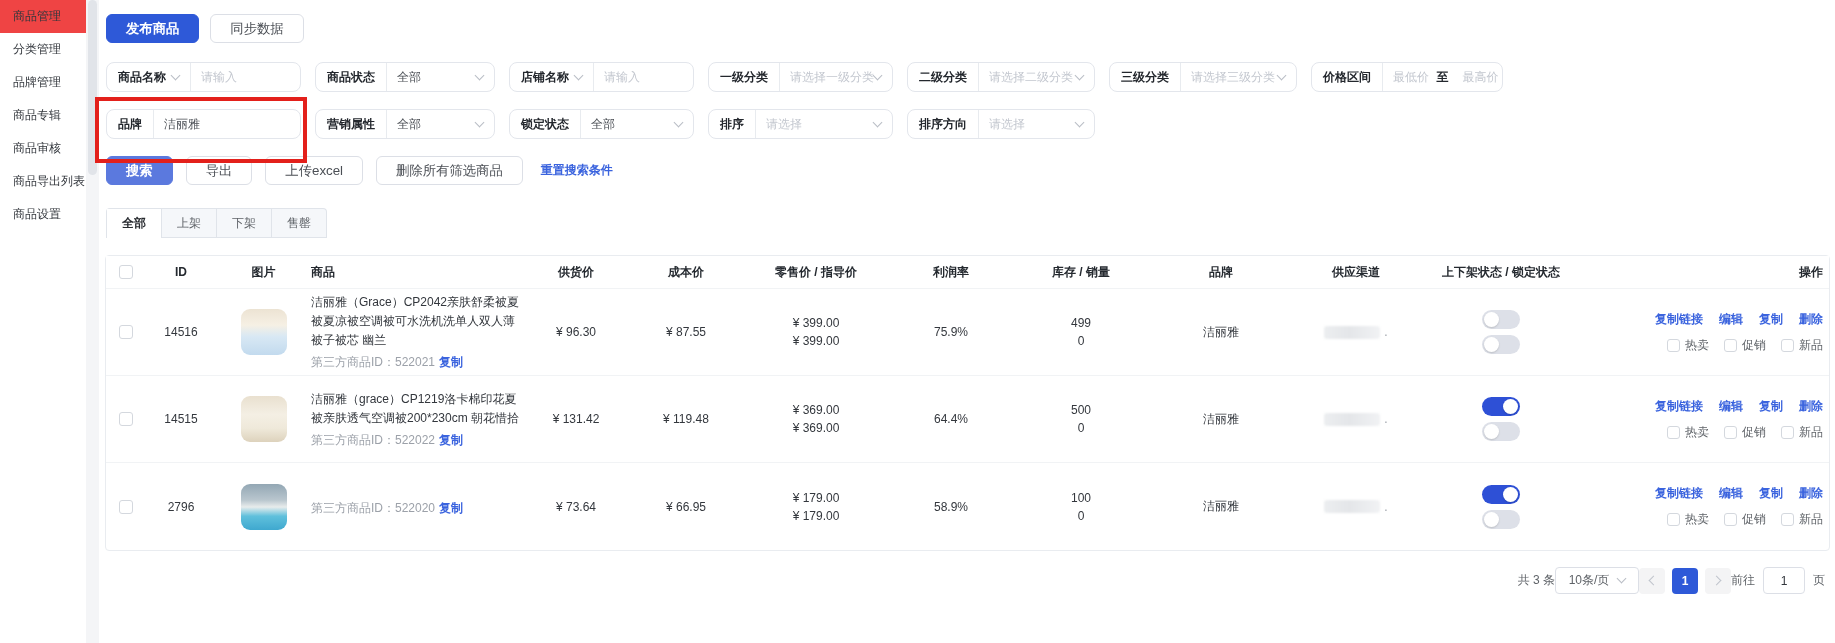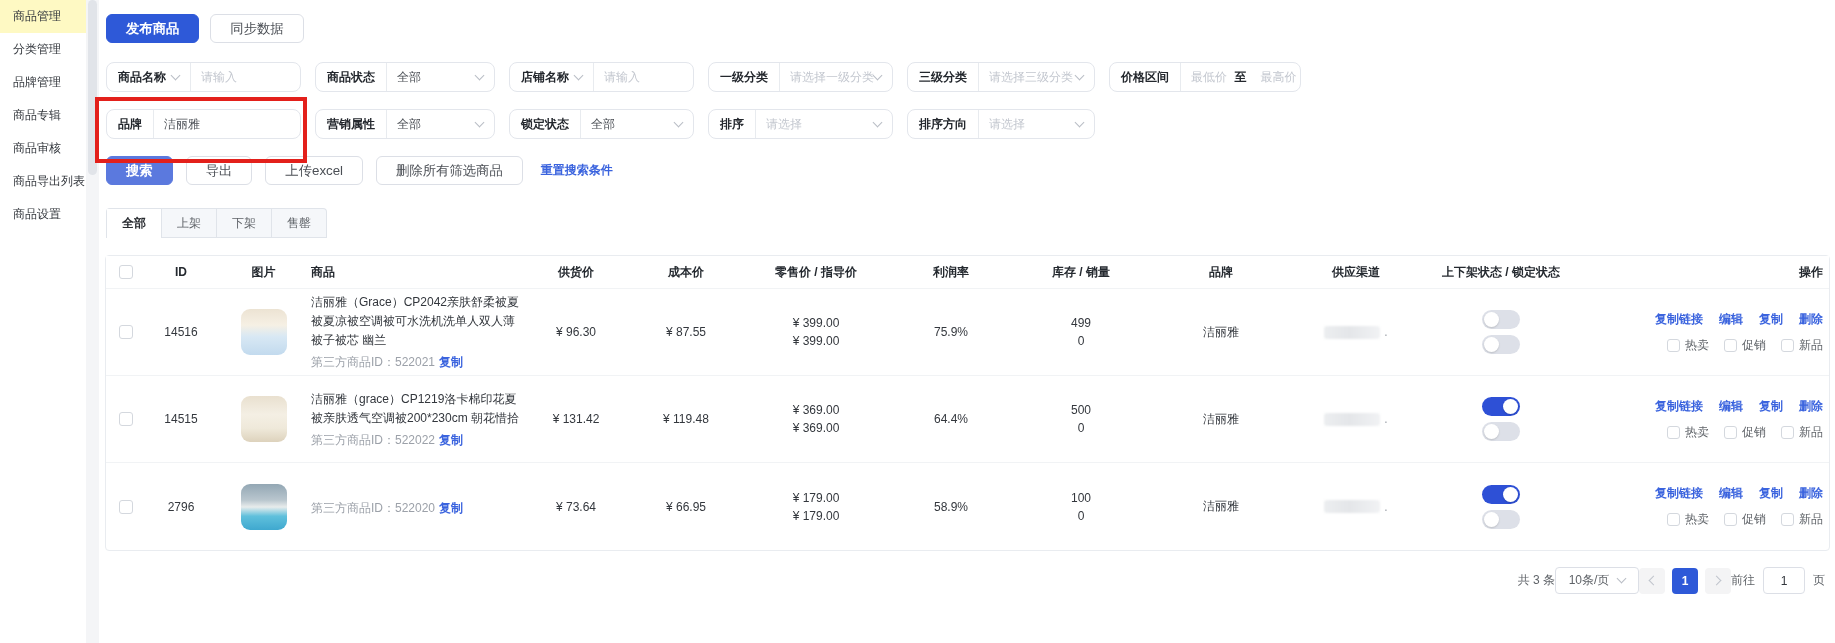"商品管理" .side-item[data-state="true"] { background: #fef9c3 -> #ef4444 }
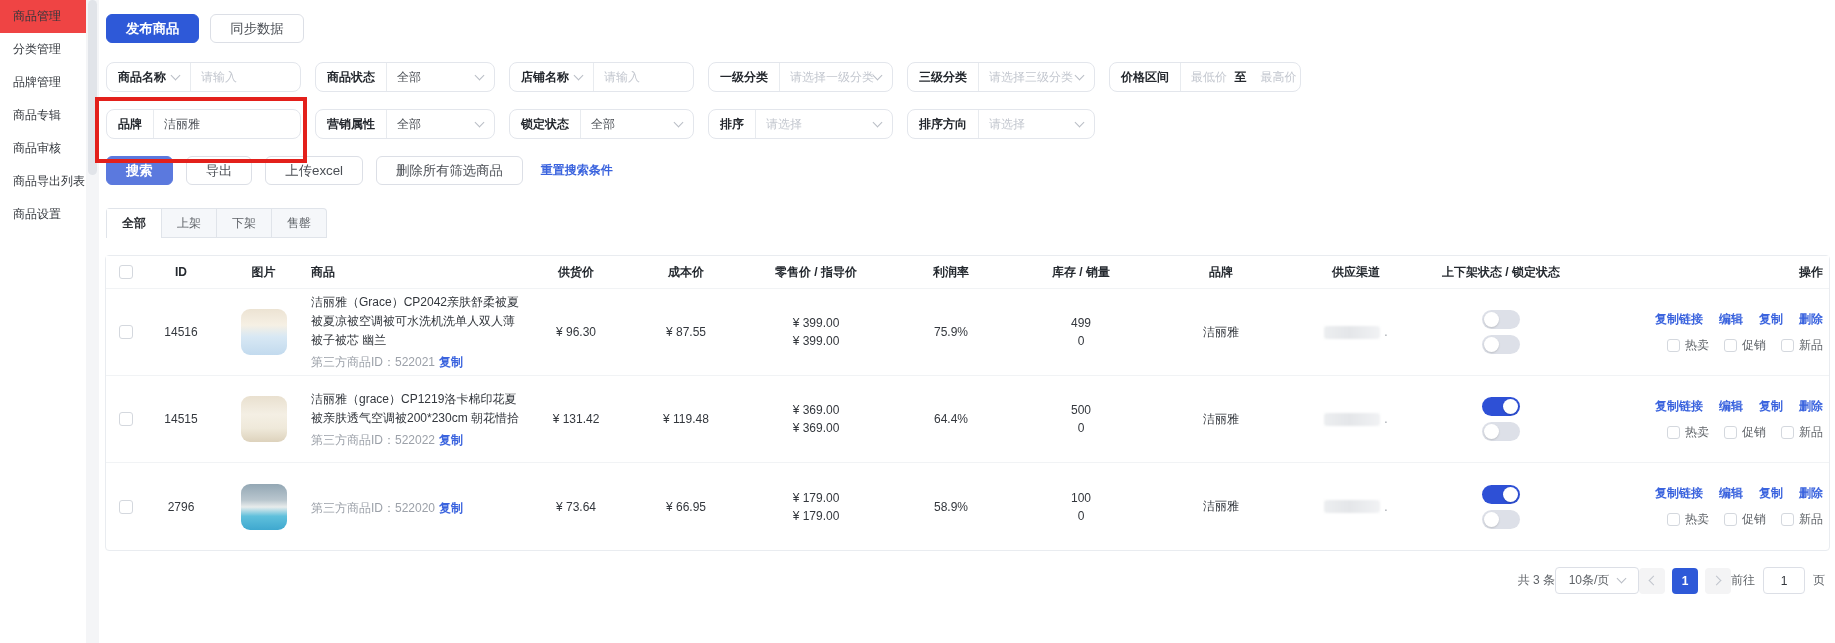"二级分类" div.fbox { html: none -> <div> <span>二级分类</span> <span></span> <span>请选择二级分类</span> <span></span> </div> }
